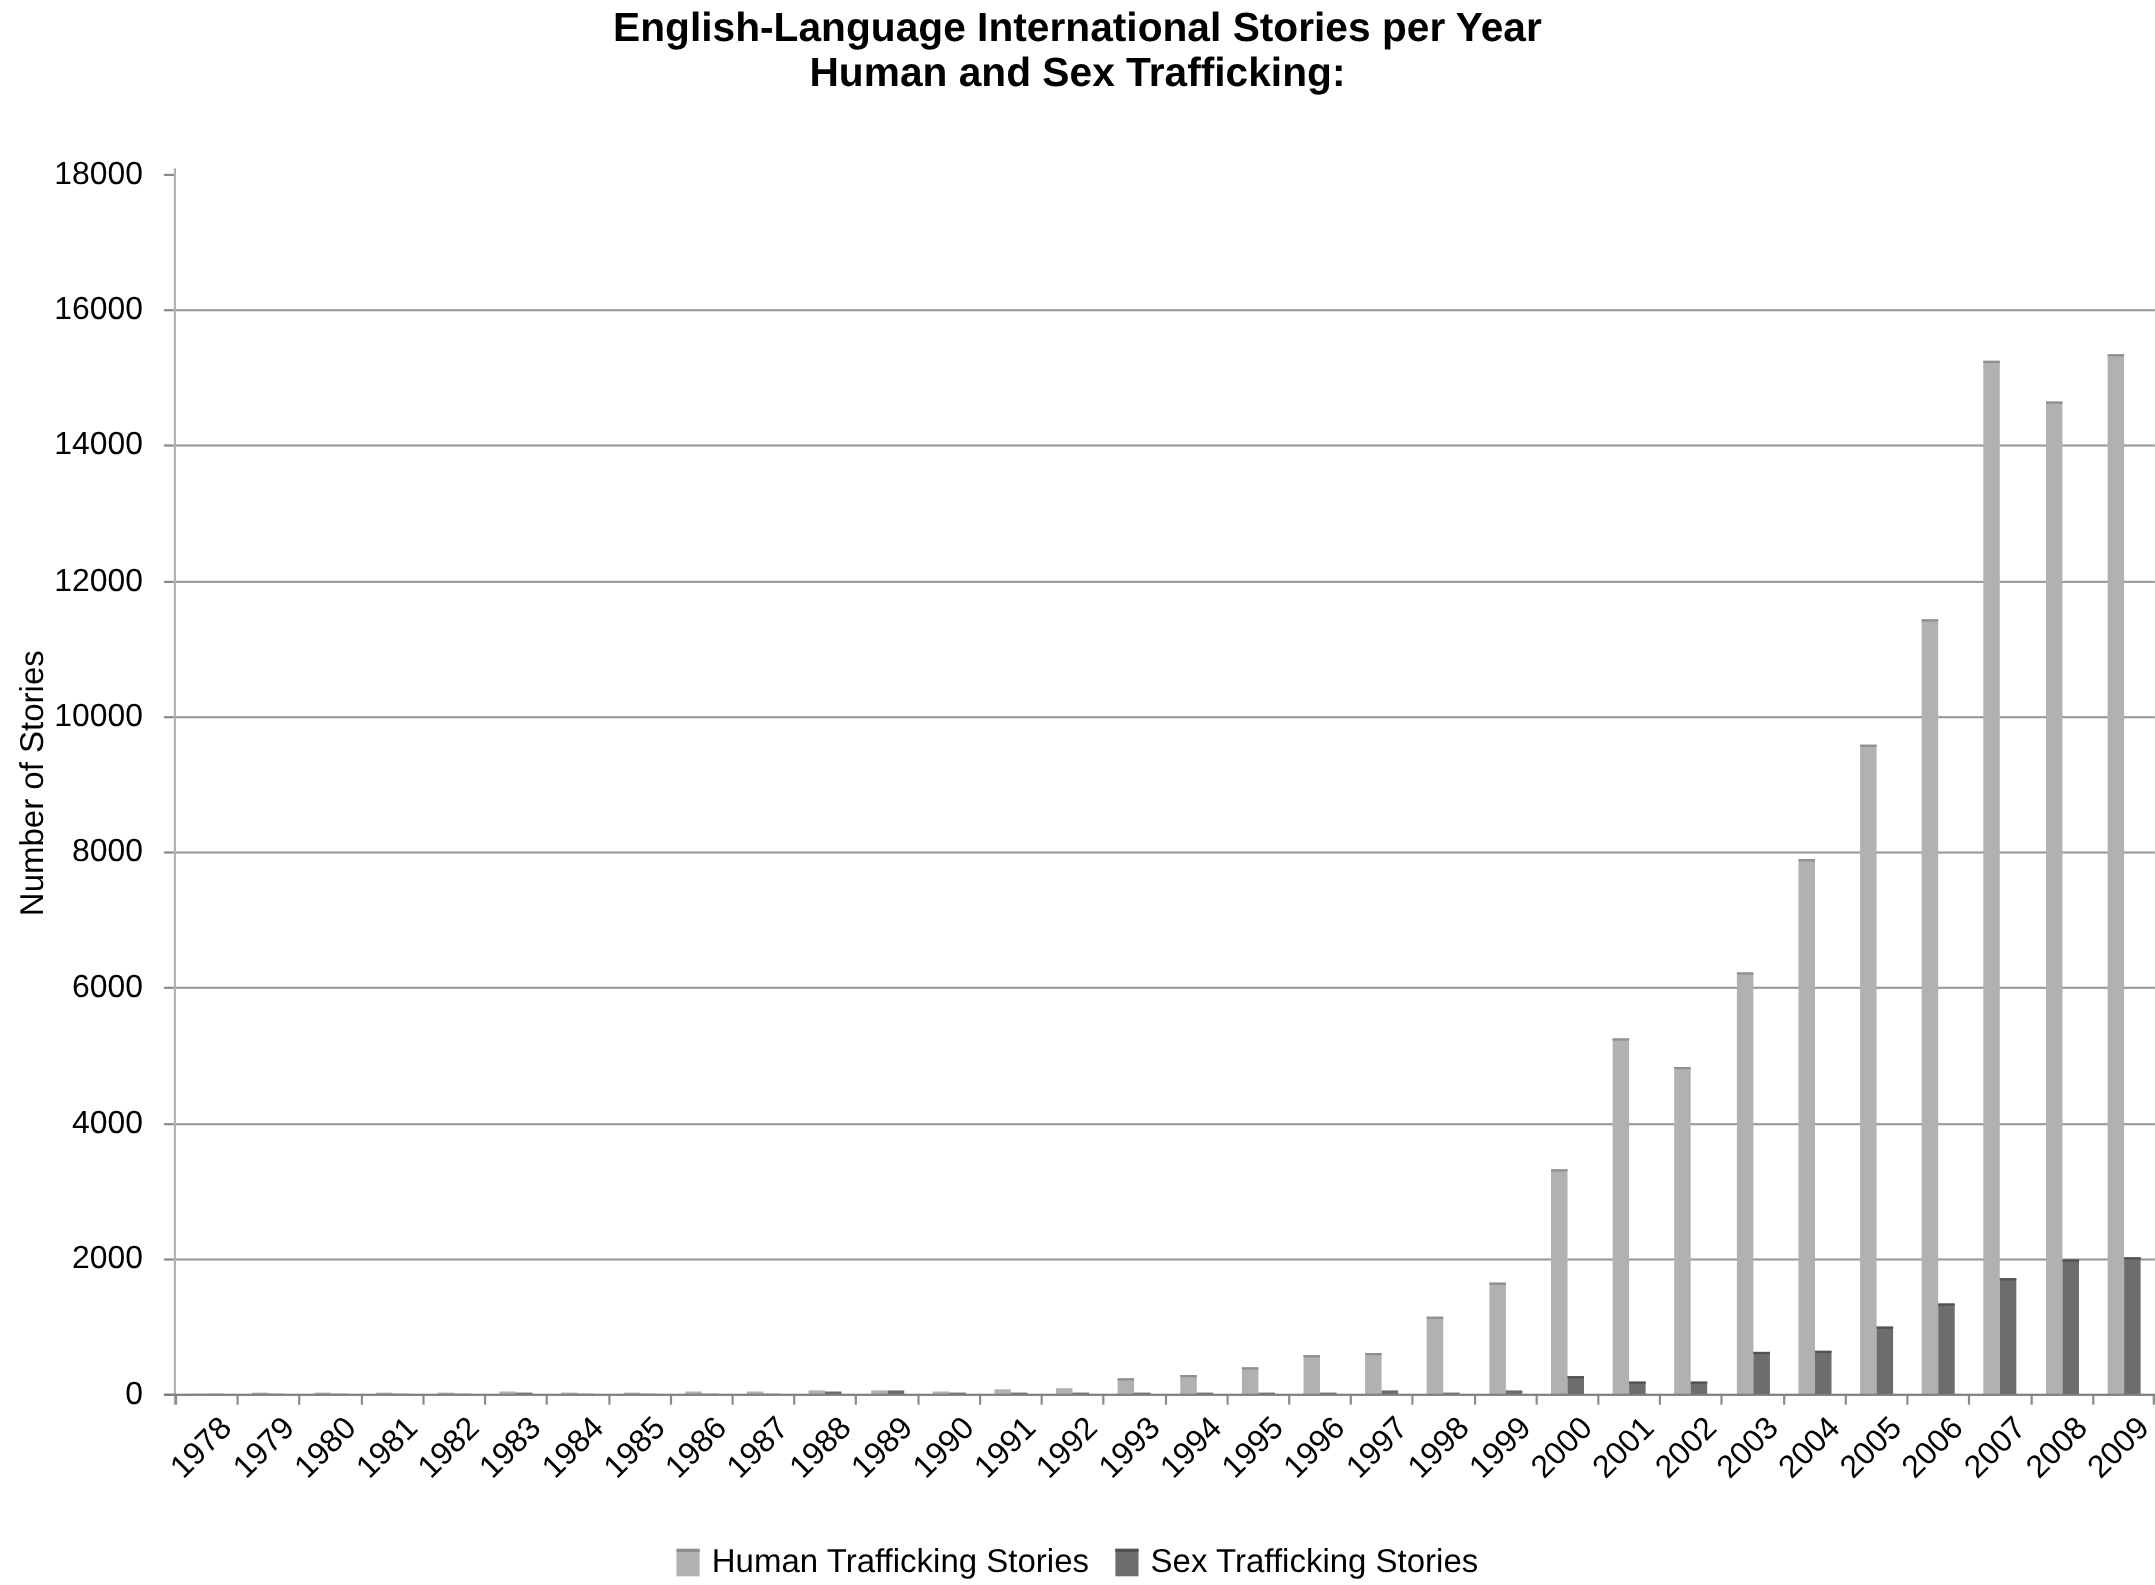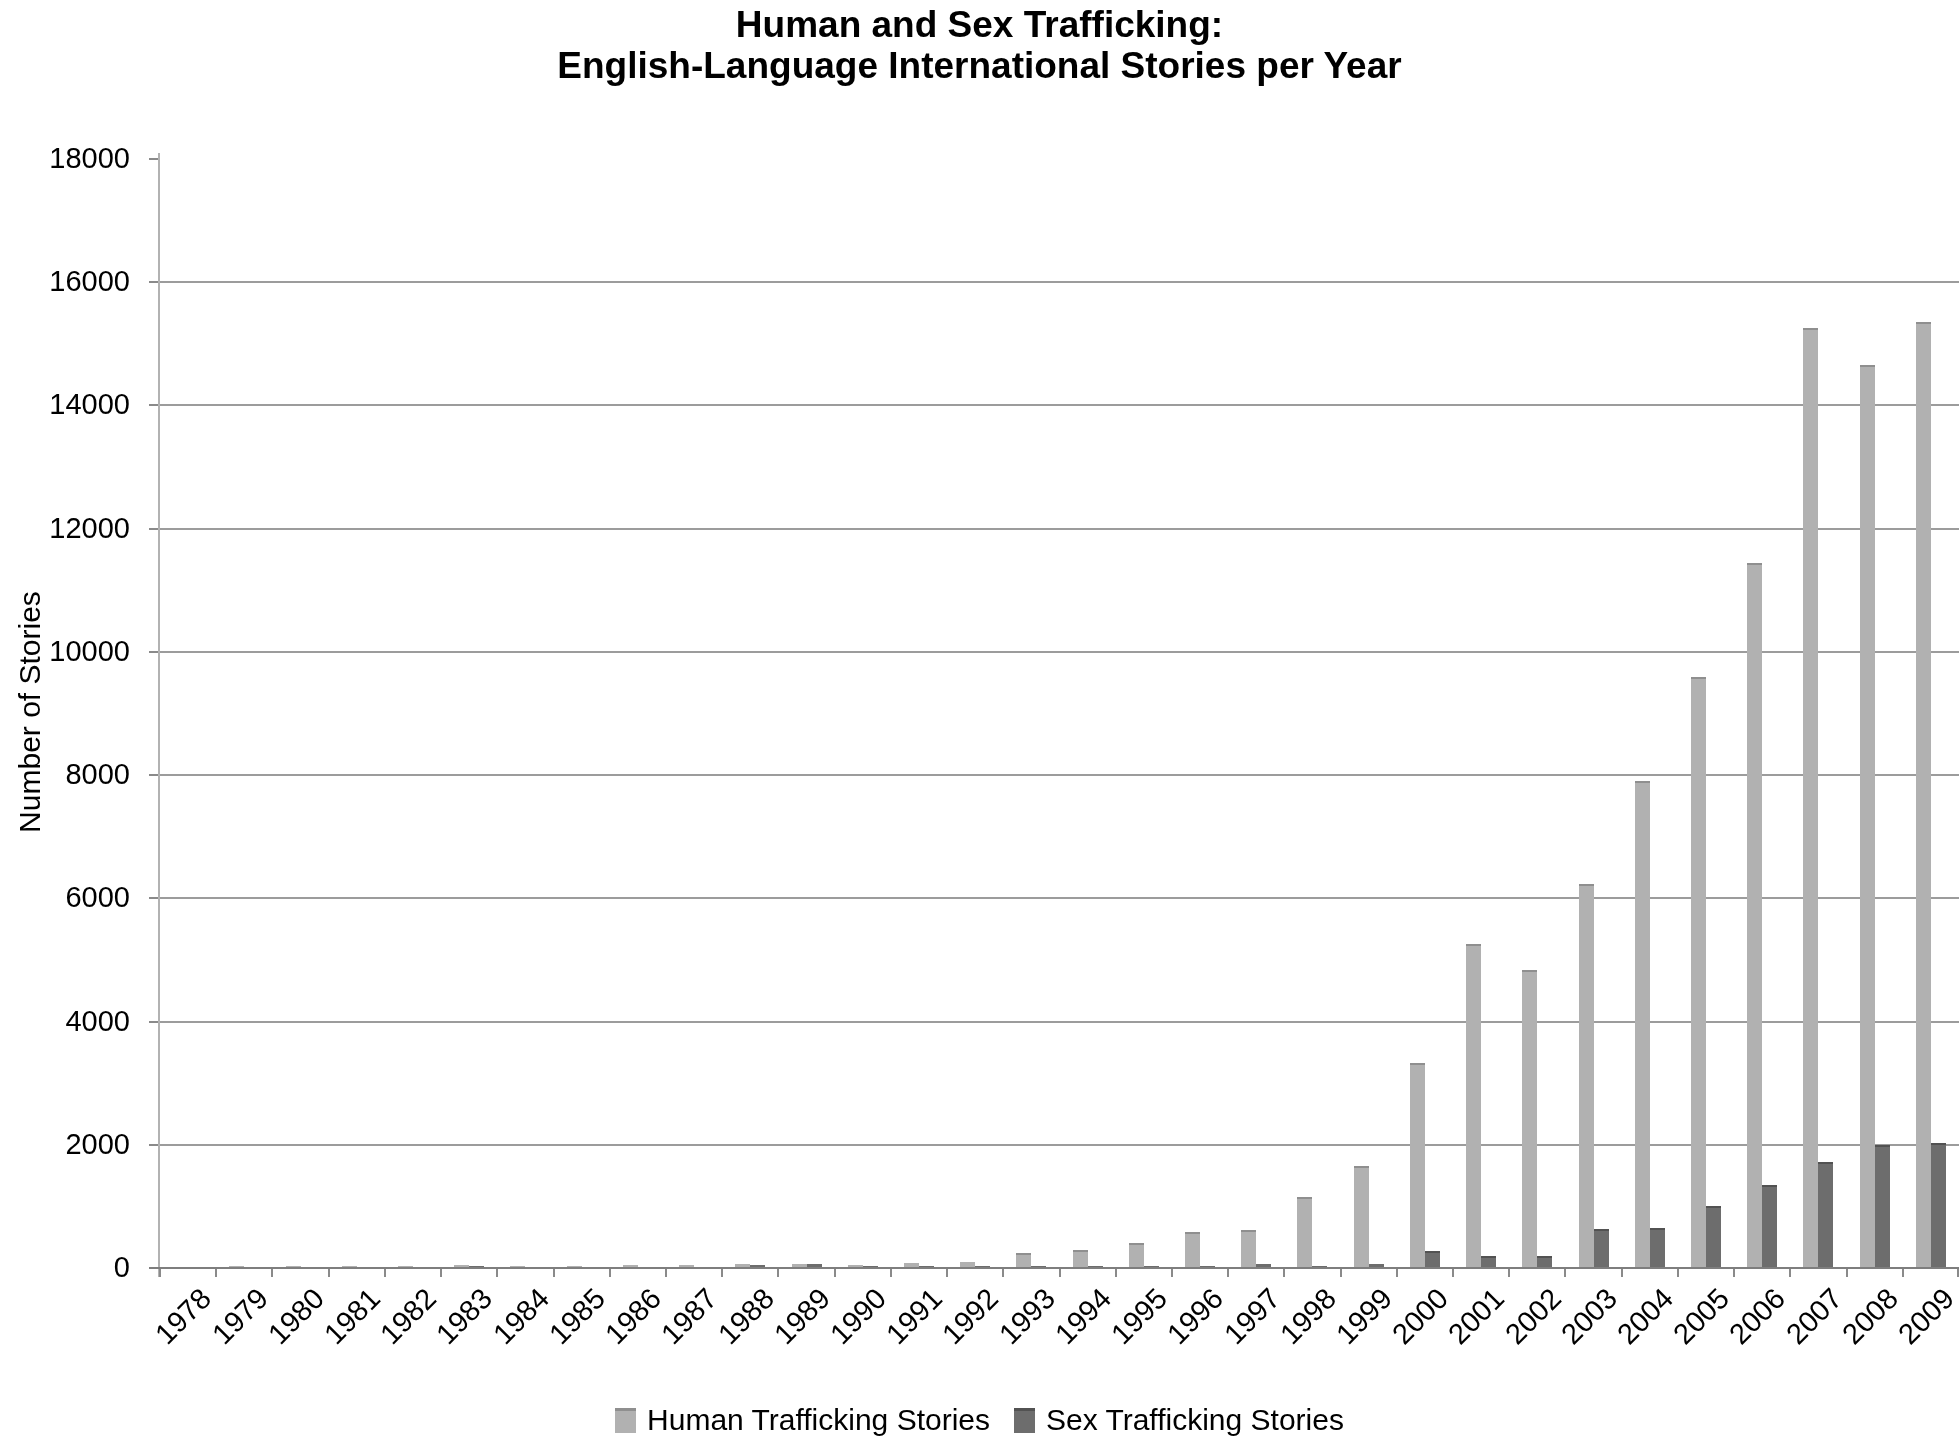"Human and Sex Trafficking:" div { order: before "English-Language International Stories" -> after "English-Language International Stories" }
